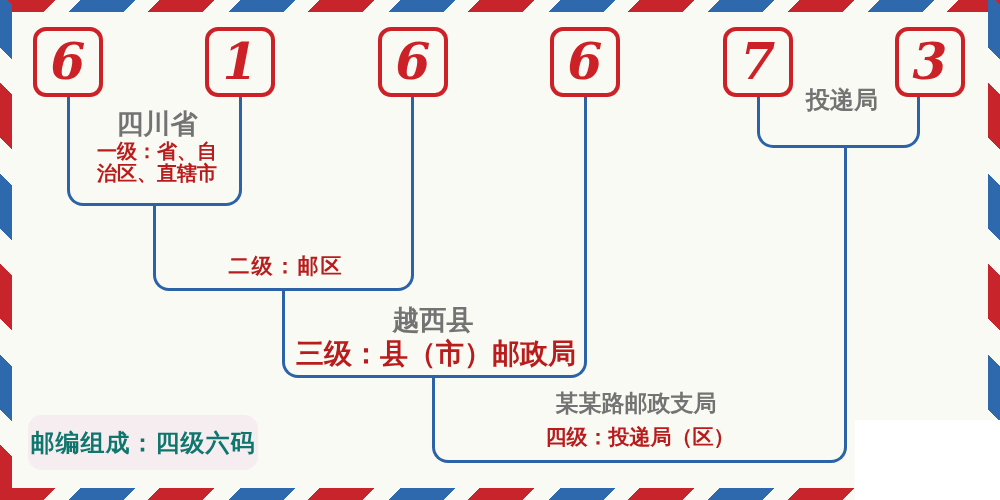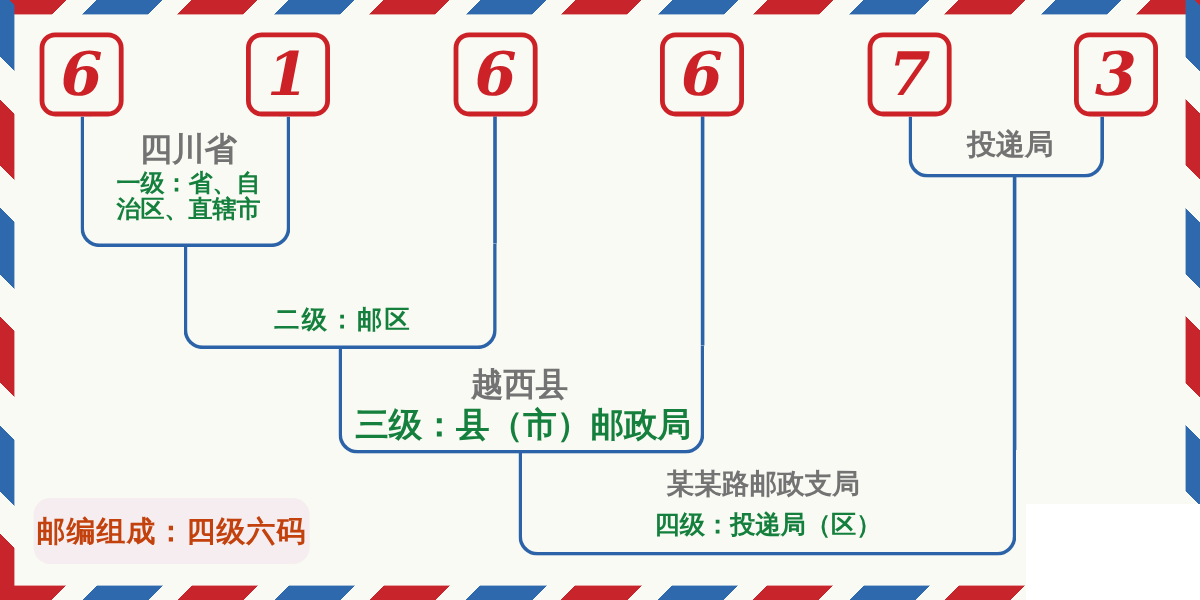"投递局" div.lbl { top: 104px -> 84px }
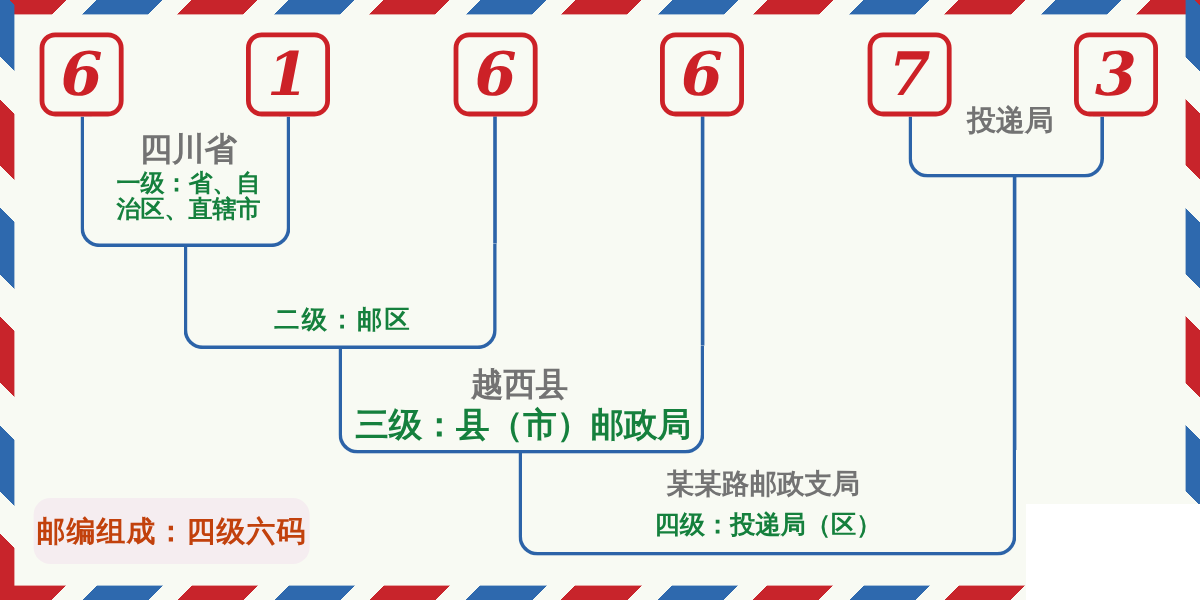"一级：省、自" .red-desc { color: #15803d -> #b91c1c; font-family: Liberation Sans, sans-serif -> Liberation Mono, monospace }
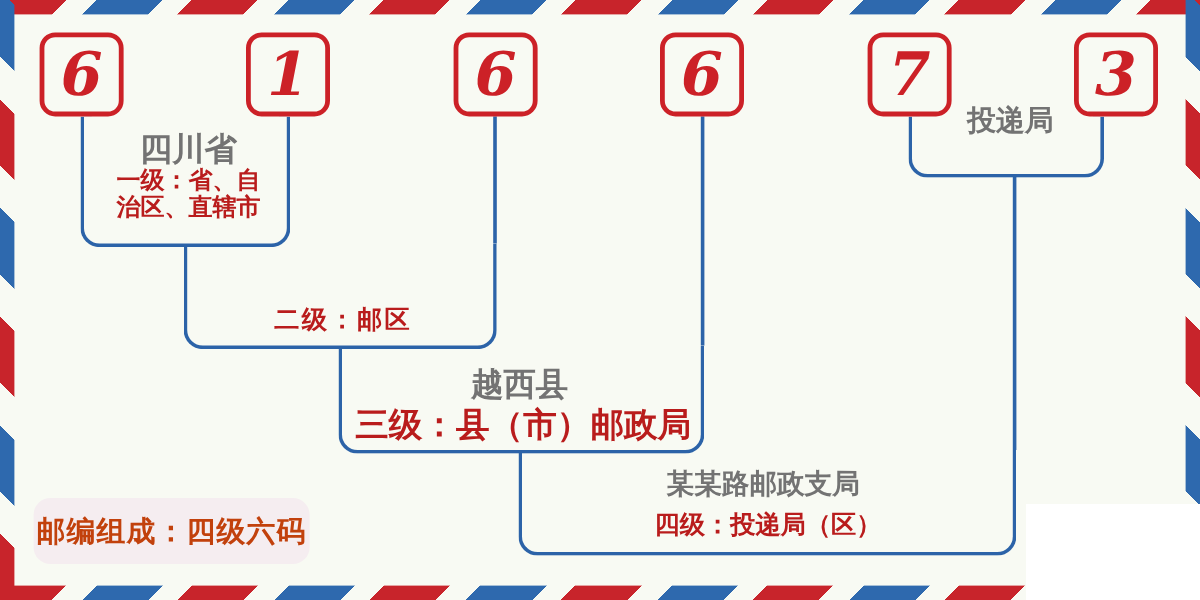"邮编组成：四级六码" .badge span { color: #c2410c -> #0f766e }
